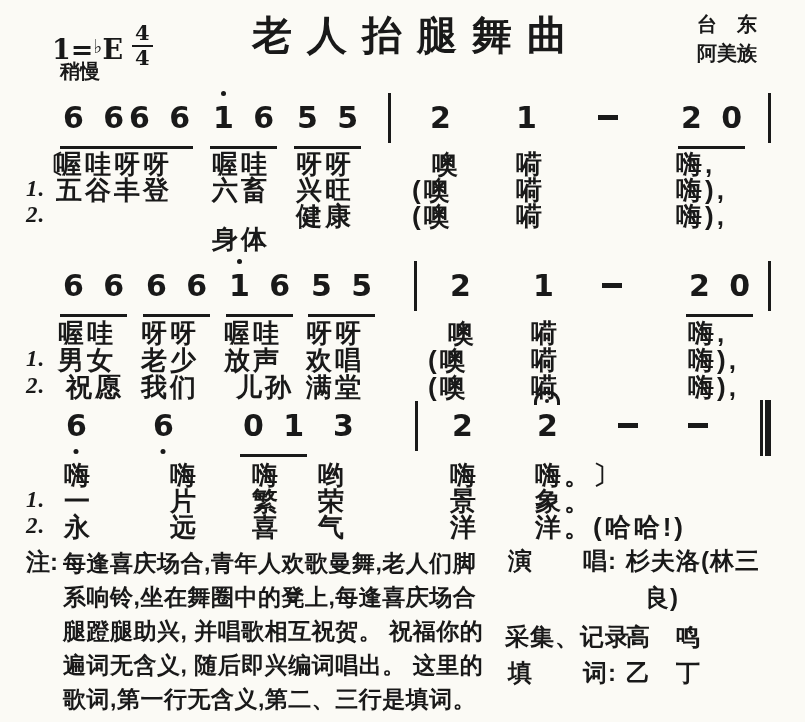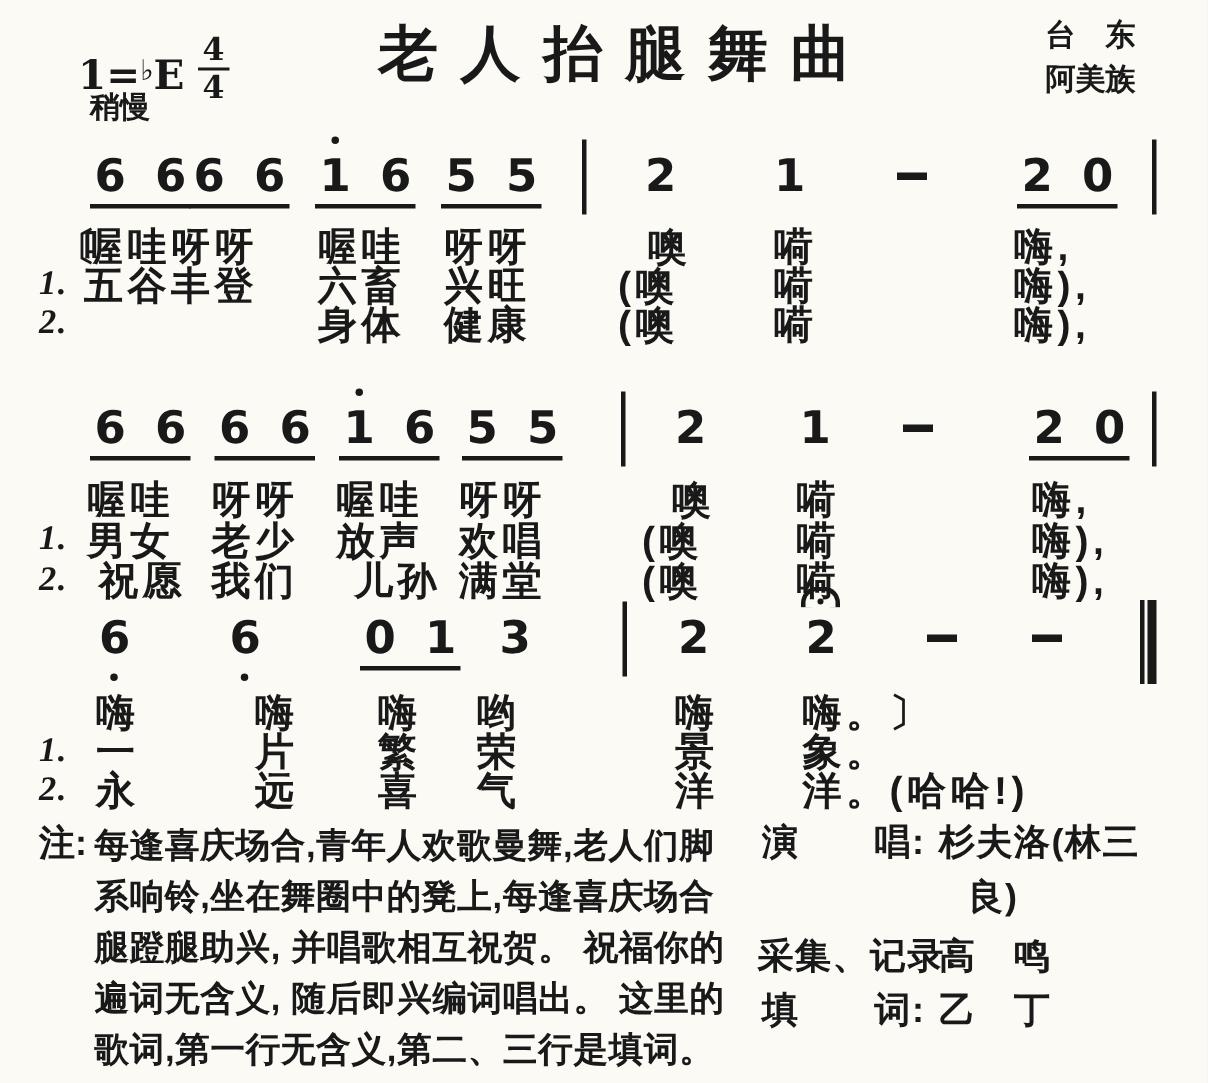"6 6" .ul { padding: 0 3px 1px 3px -> 0 3px 11px 3px }
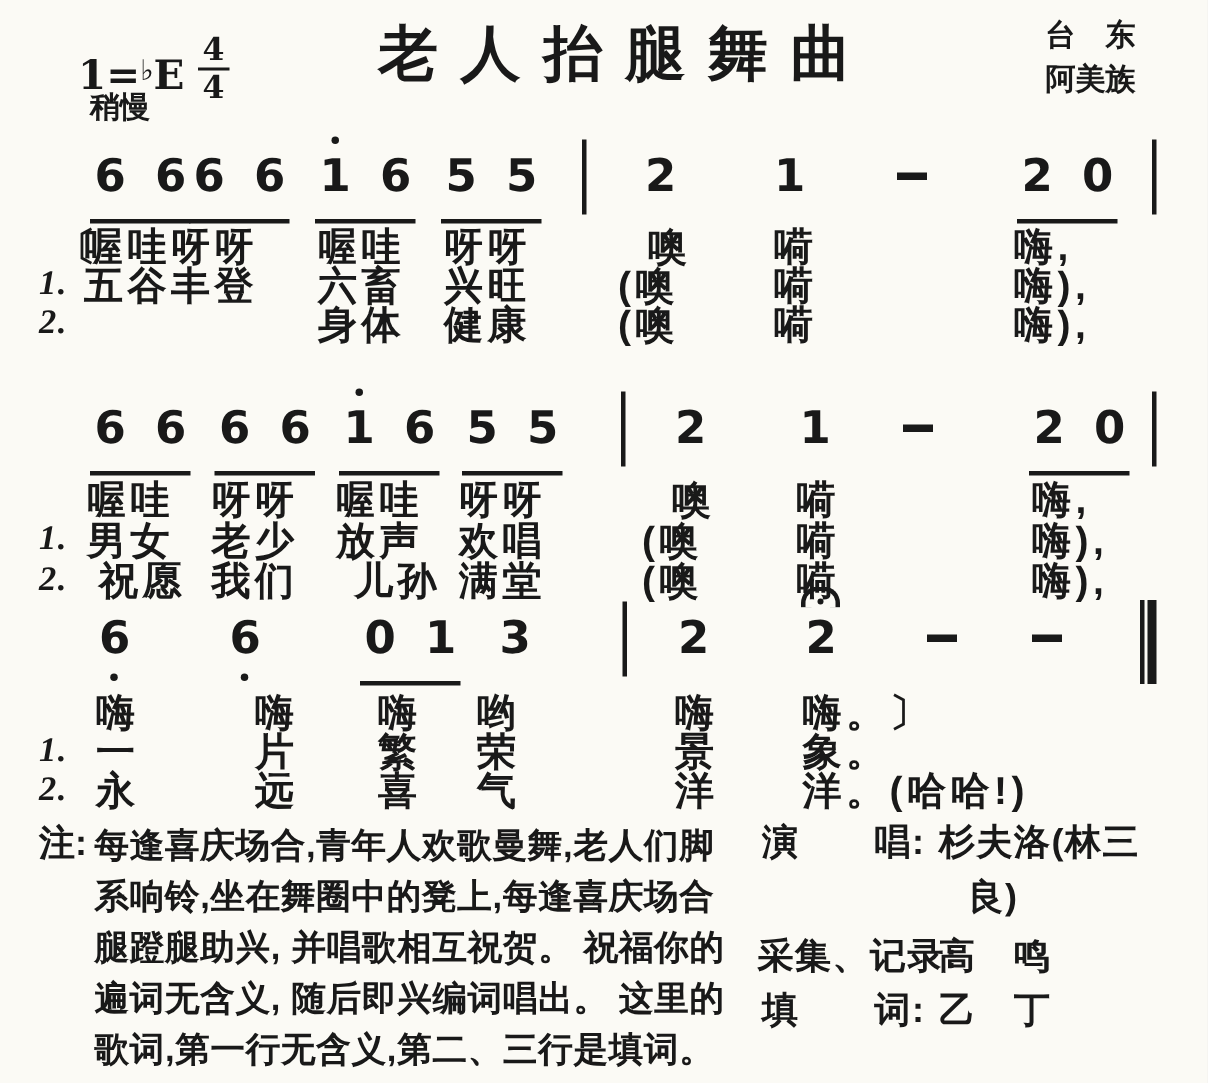"身体" span.tok { margin-top: none -> 23px }
